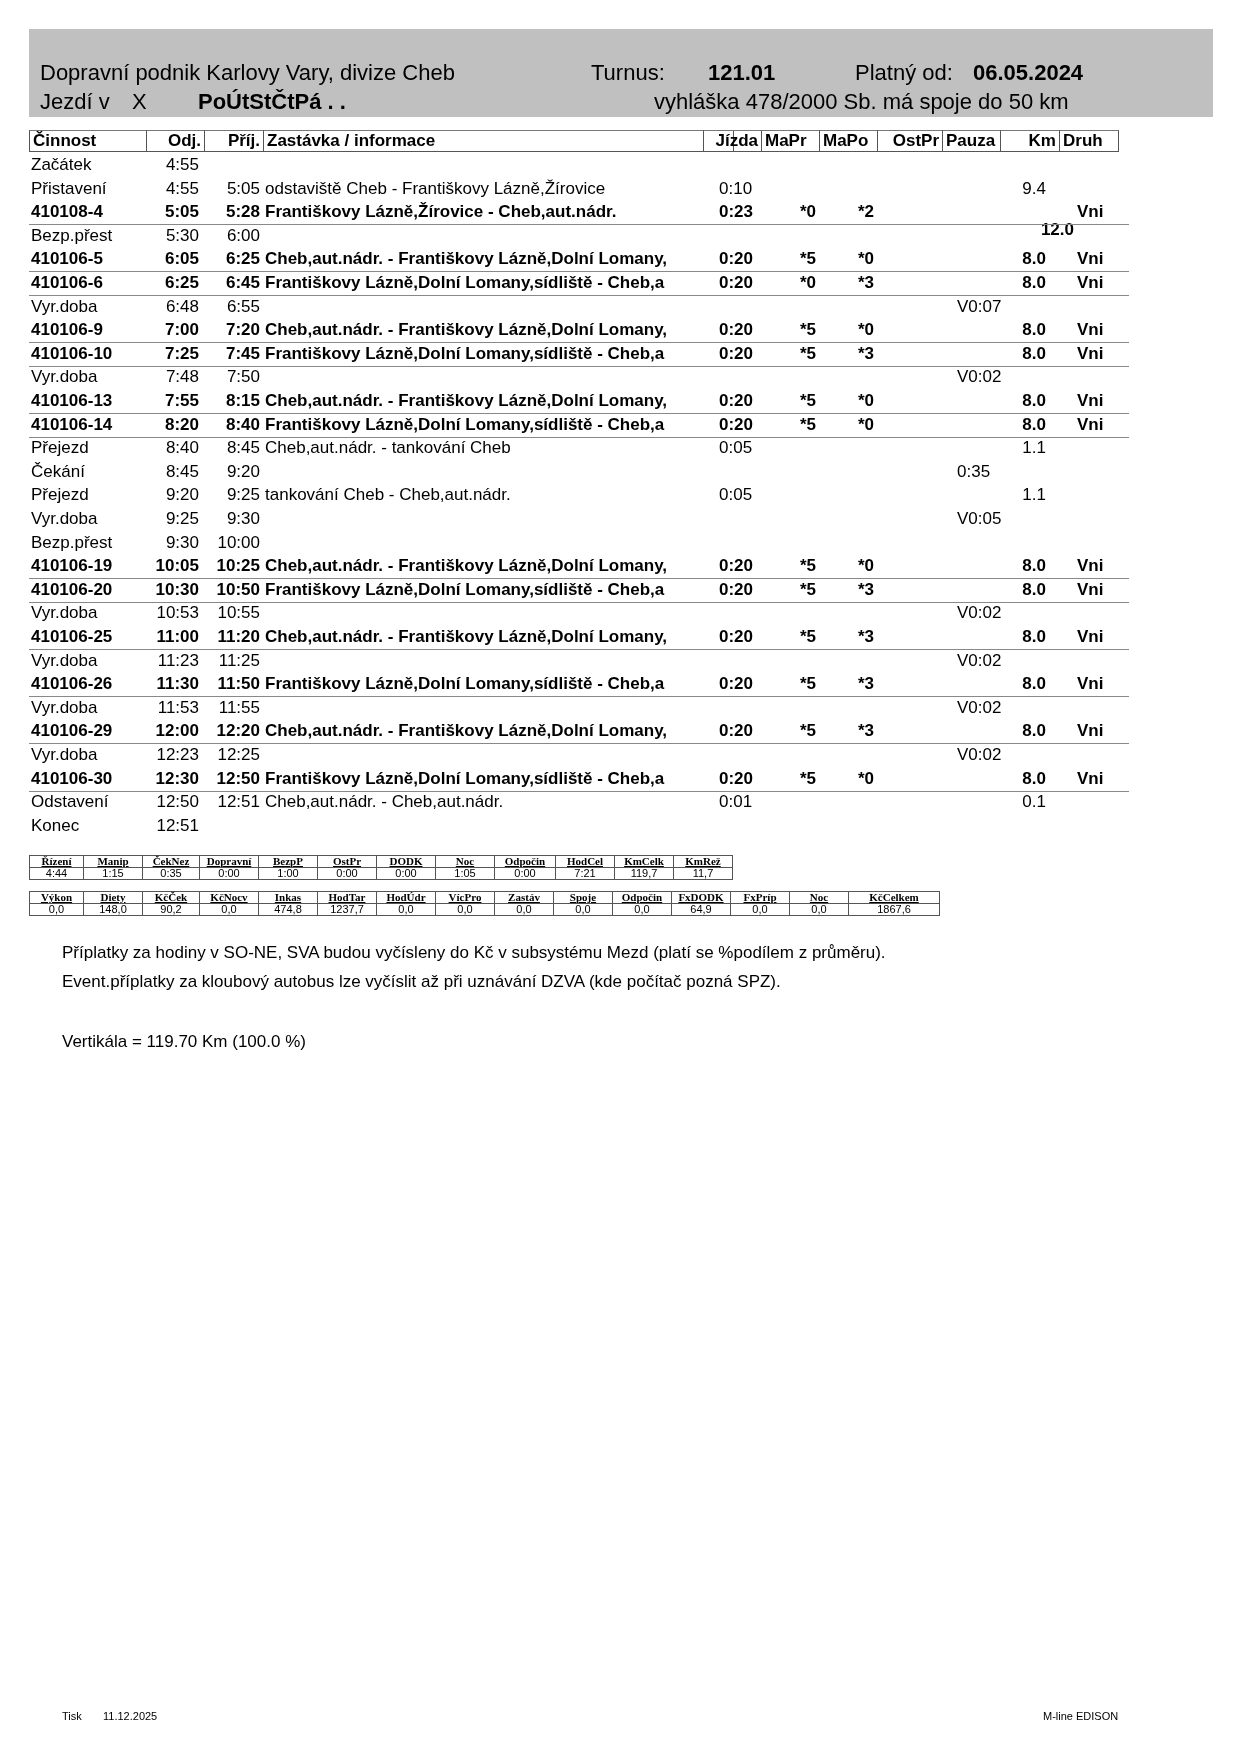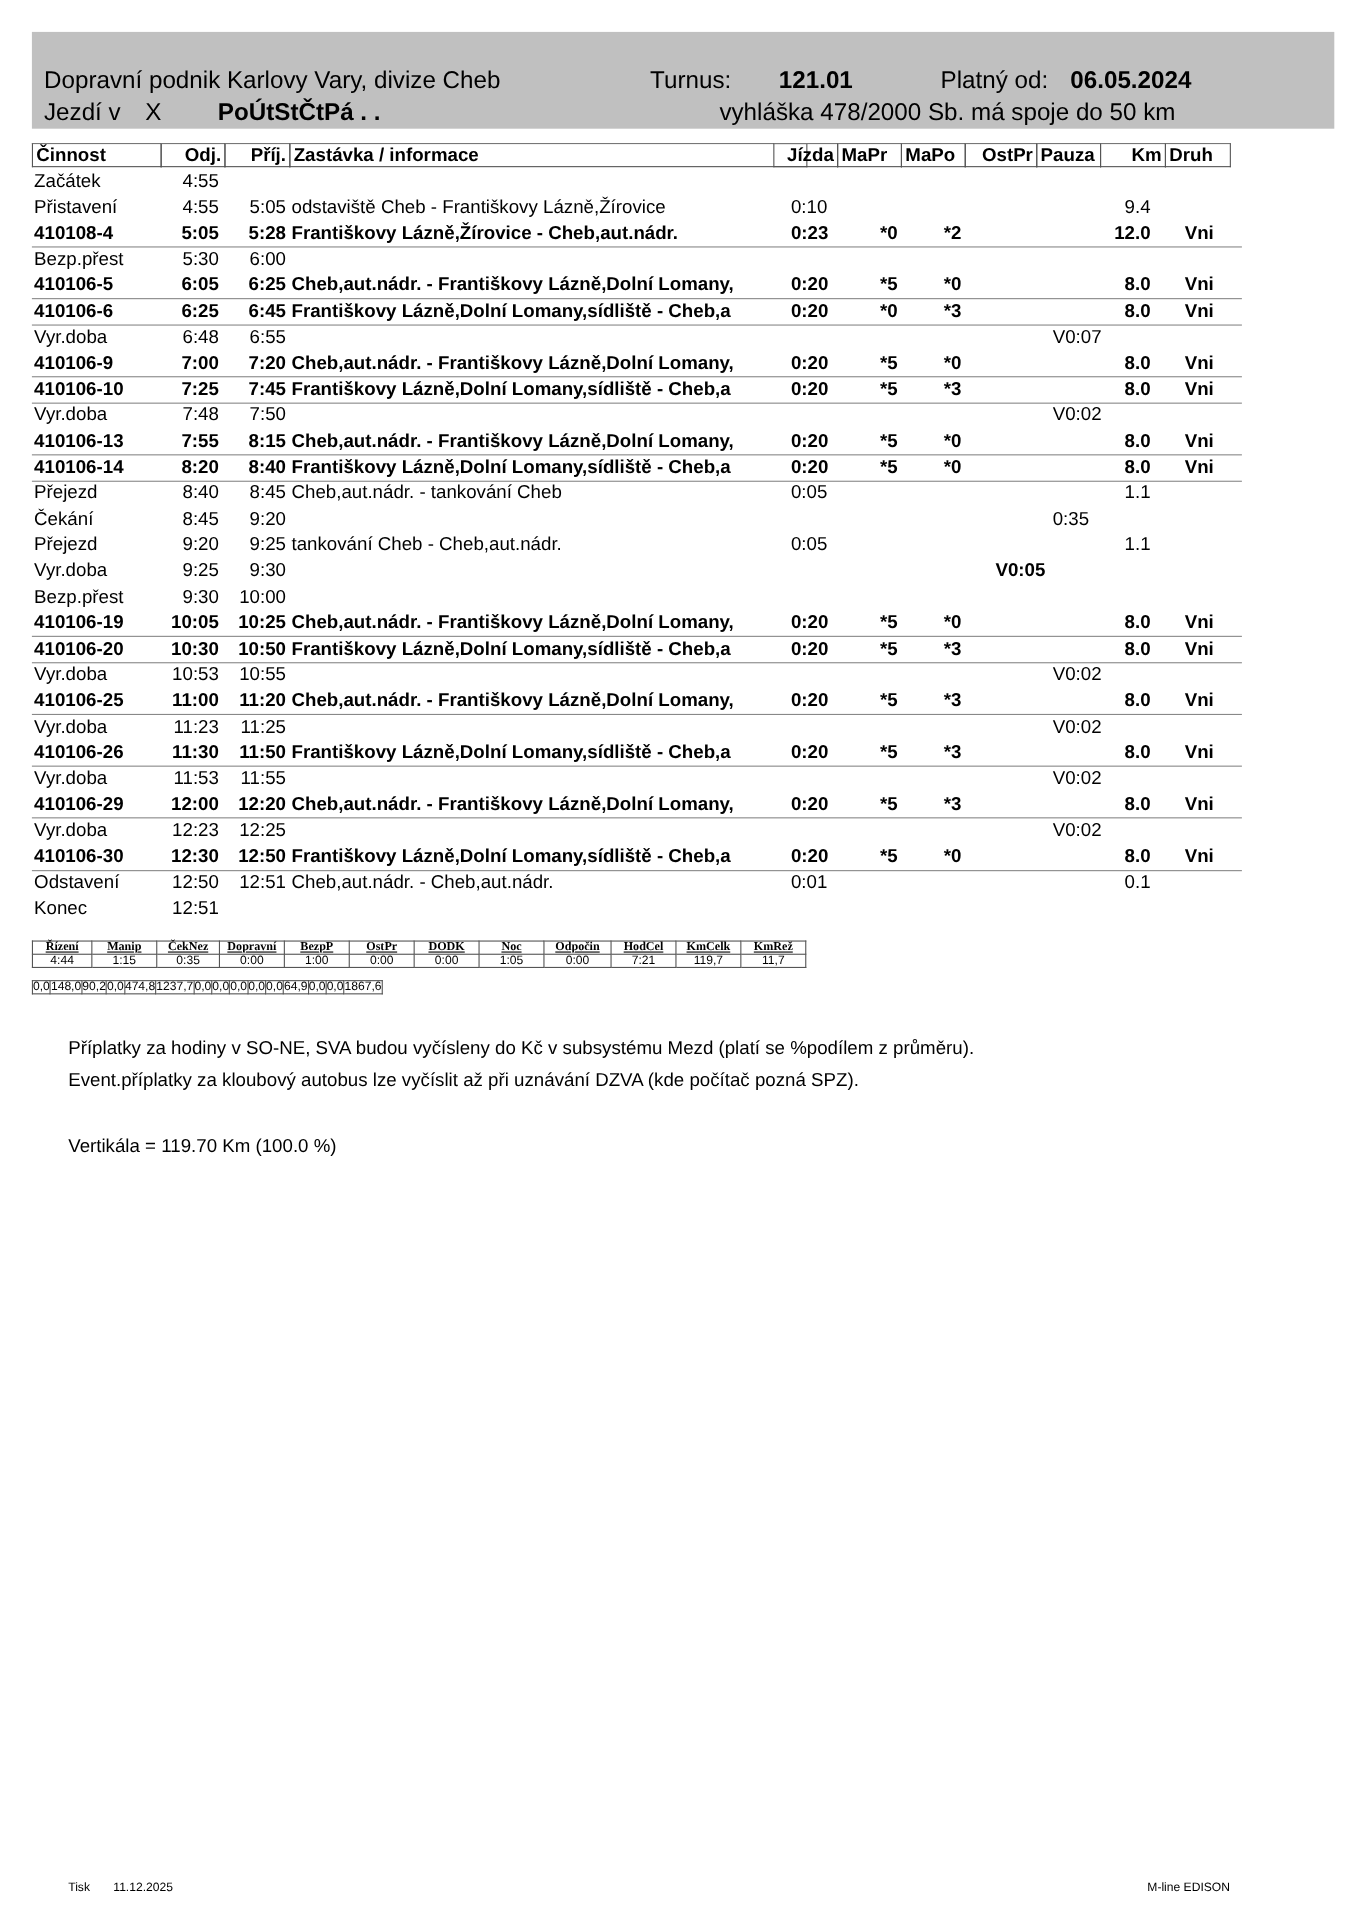"12.0" span.c { left: 960px -> 988px; margin-top: none -> 18px }
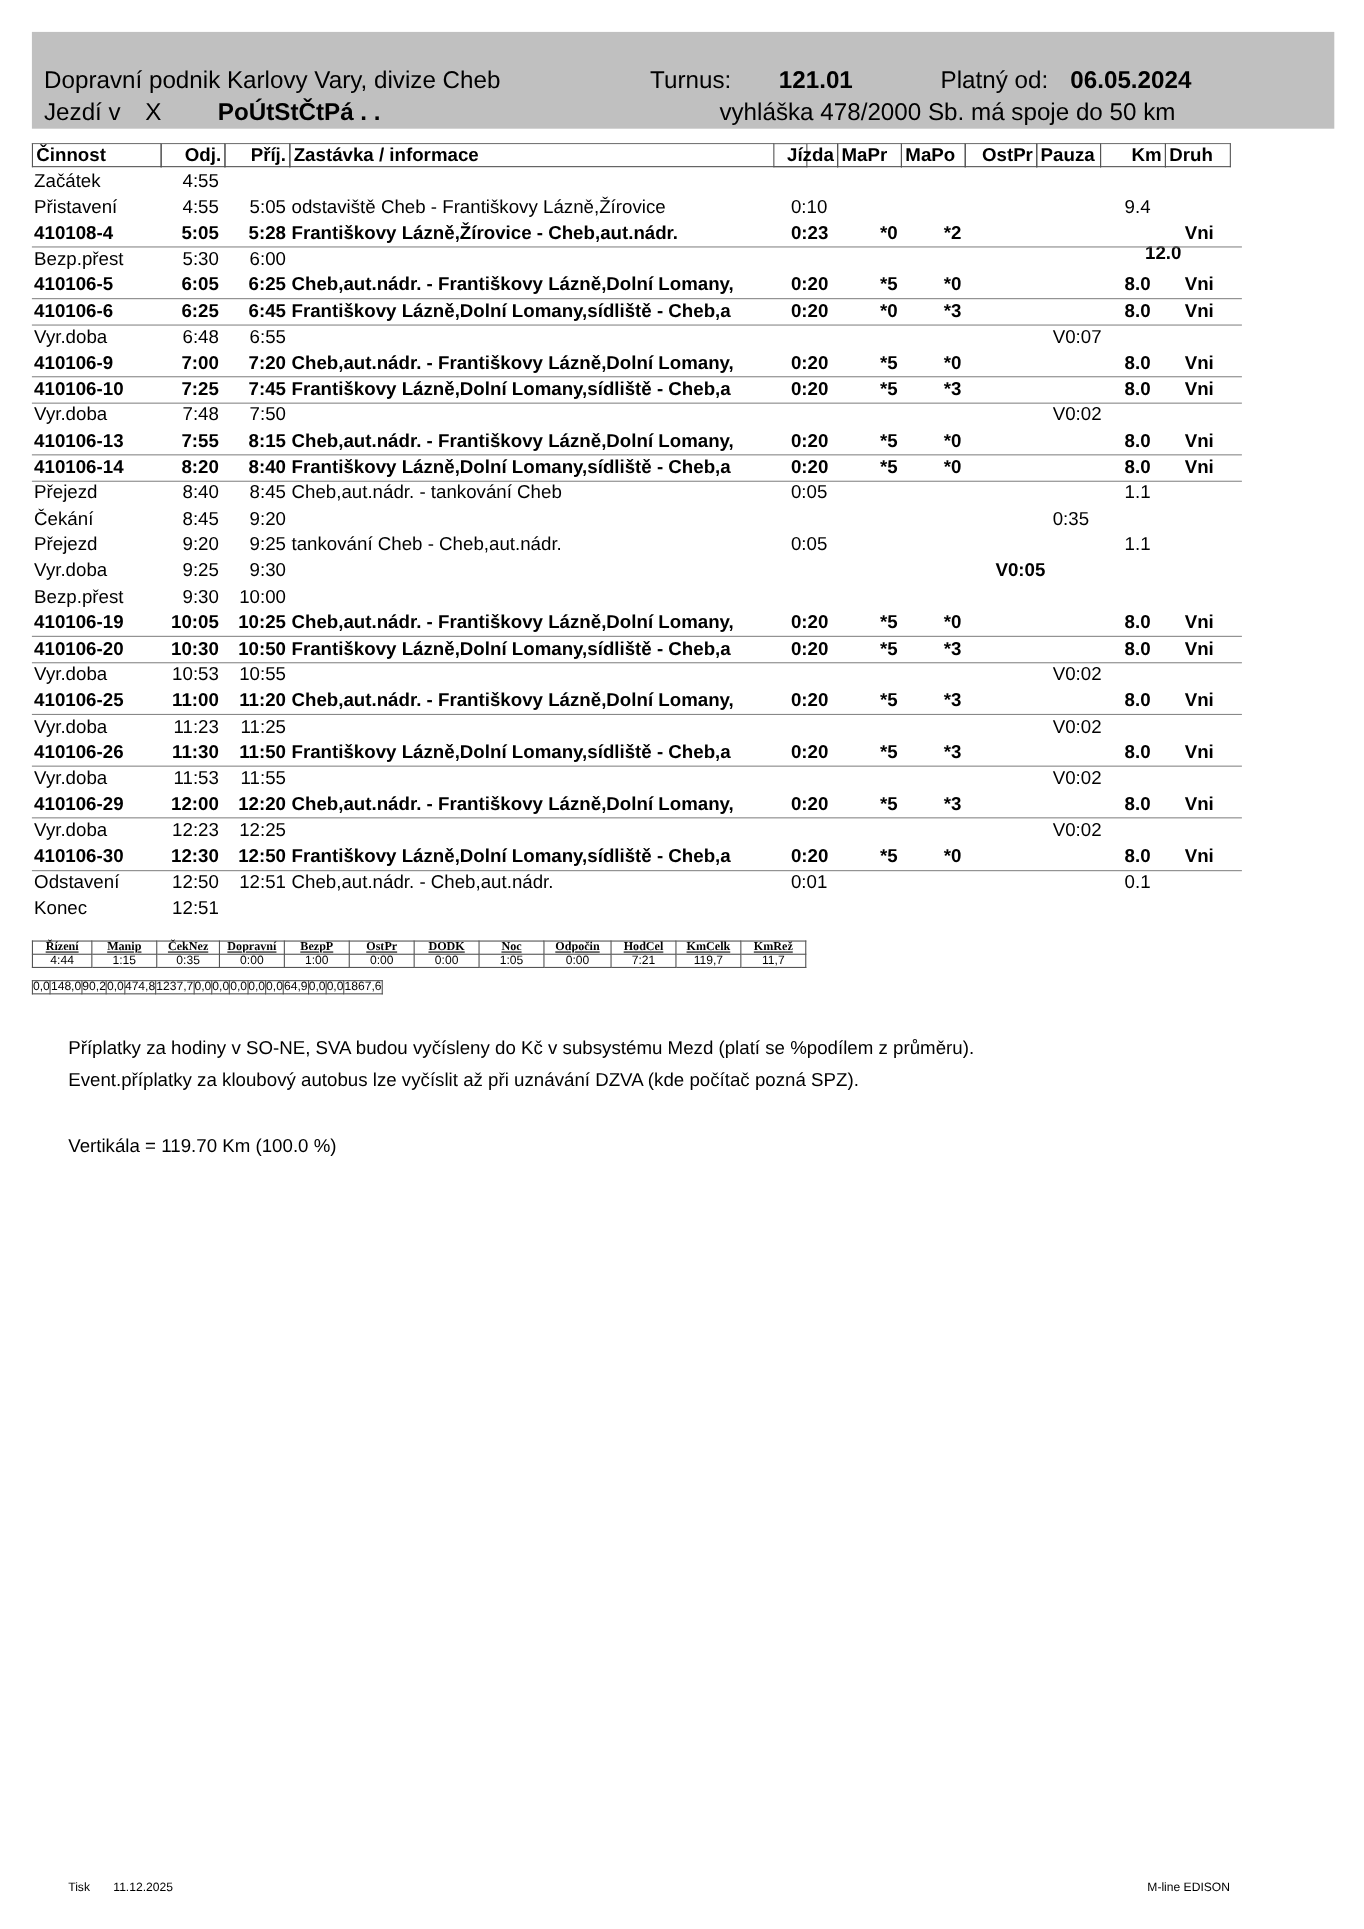"V0:05" span.c { font-weight: bold -> none; left: 876px -> 928px }
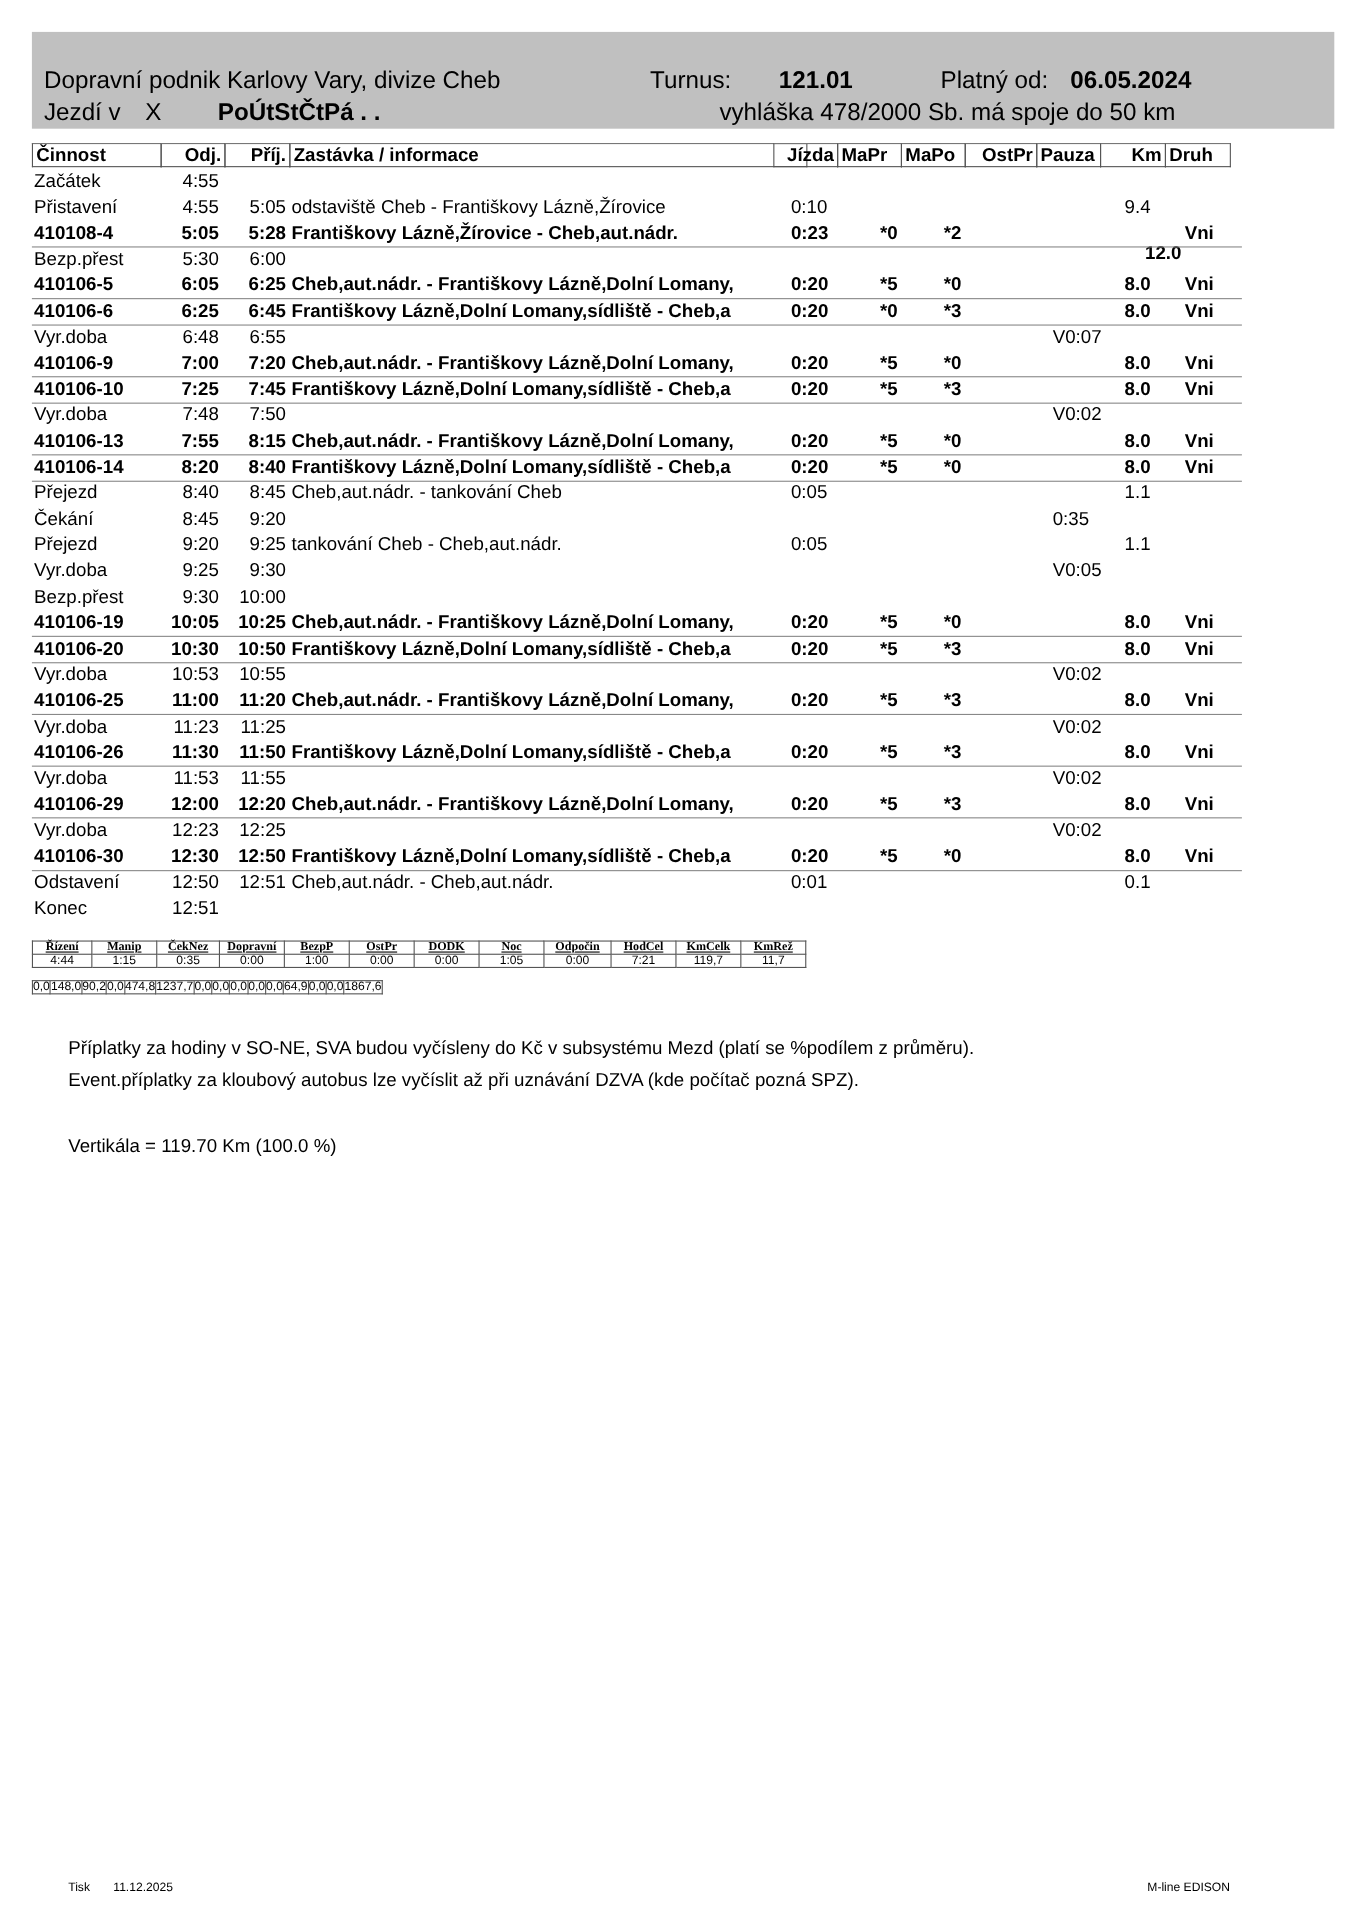"Výkon" tr { html: none -> <tr> <td>Výkon</td> <td>Diety</td> <td>KčČek</td> <td>KčNocv</td> <td>Inkas</td> <td>HodTar</td> <td>HodÚdr</td> <td>VícPro</td> <td>Zastáv</td> <td>Spoje</td> <td>Odpočin</td> <td>FxDODK</td> <td>FxPríp</td> <td>Noc</td> <td>KčCelkem</td> </tr> }
